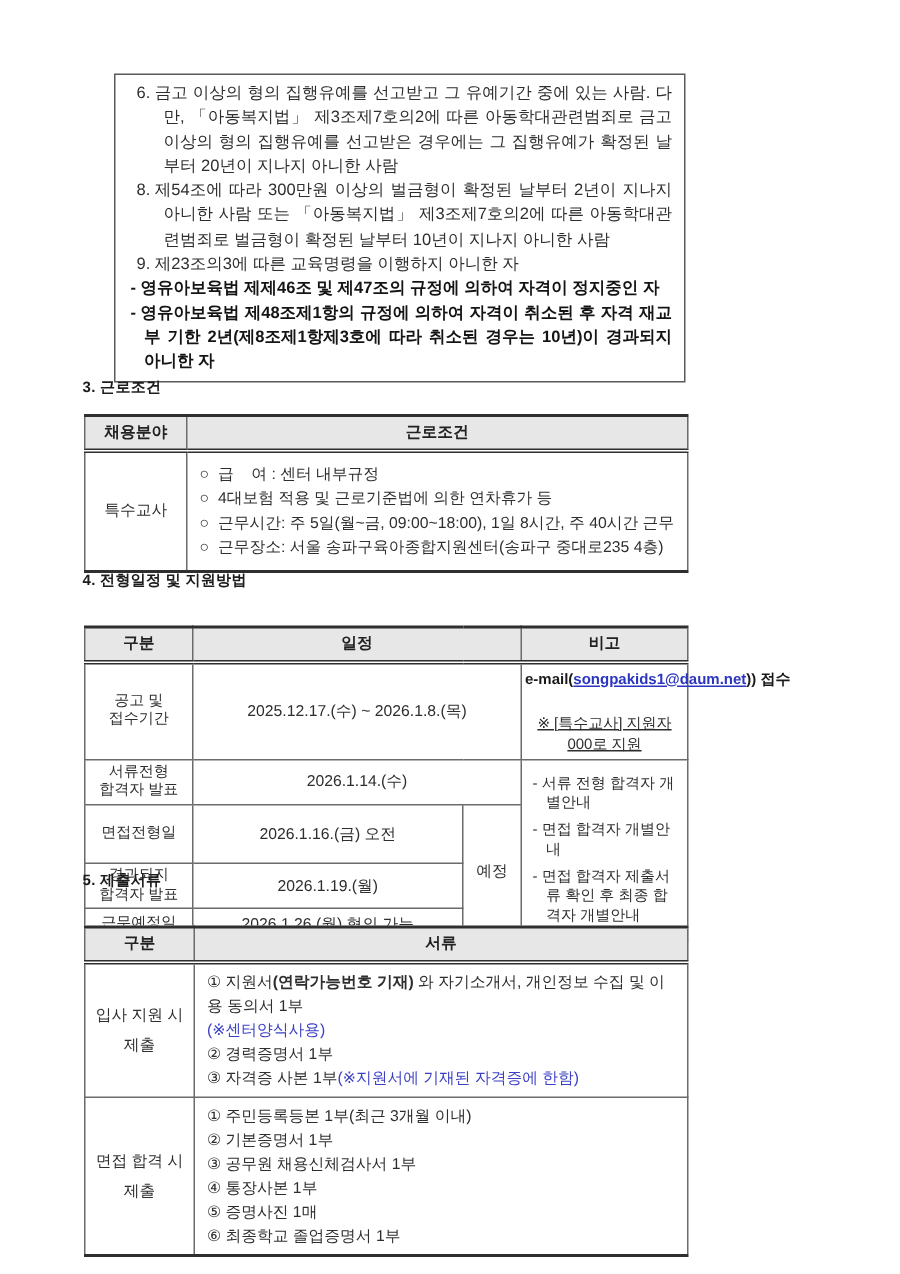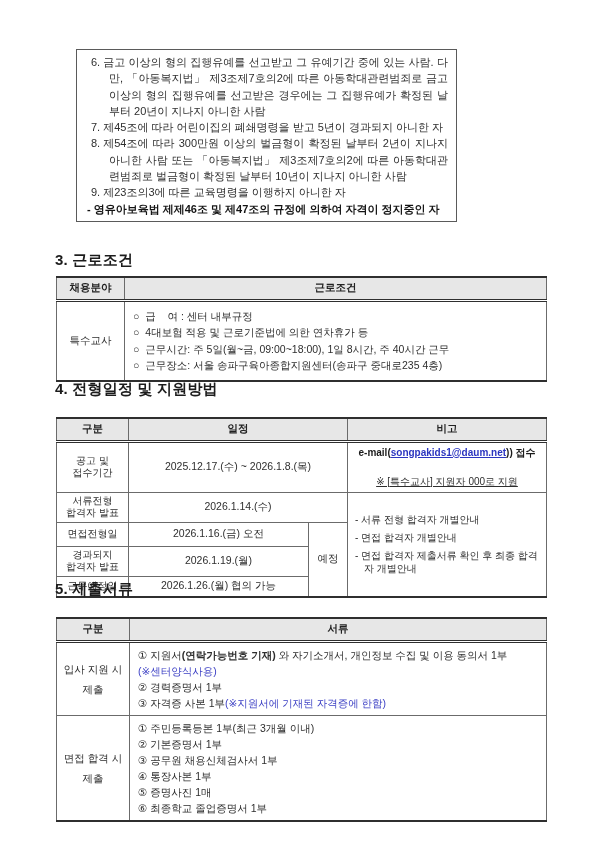"7. 제45조에 따라 어린이집의 폐쇄명령을" div.num-item { html: <div><span>7.</span><span>제45조에 따라 어린이집의 폐쇄명령을 받고 5년이 경과되지 아니한 자</span></div> -> none }
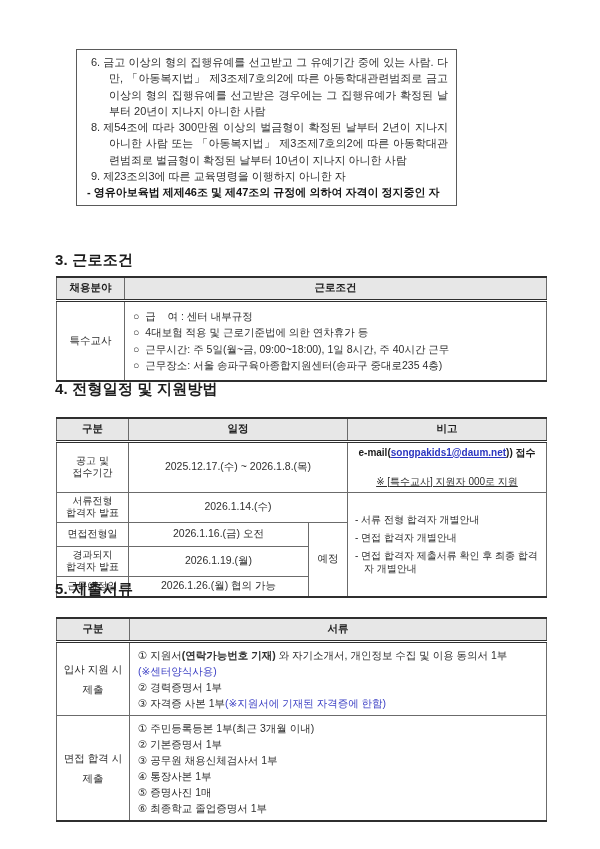"- 영유아보육법 제48조제1항의 규정에 의하여" div.dash-item { html: none -> <div><span>-</span><span>영유아보육법 제48조제1항의 규정에 의하여 자격이 취소된 후 자격 재교부 기한 2년(제8조제1항제3호에 따라 취소된 경우는 10년)이 경과되지 아니한 자</span></div> }
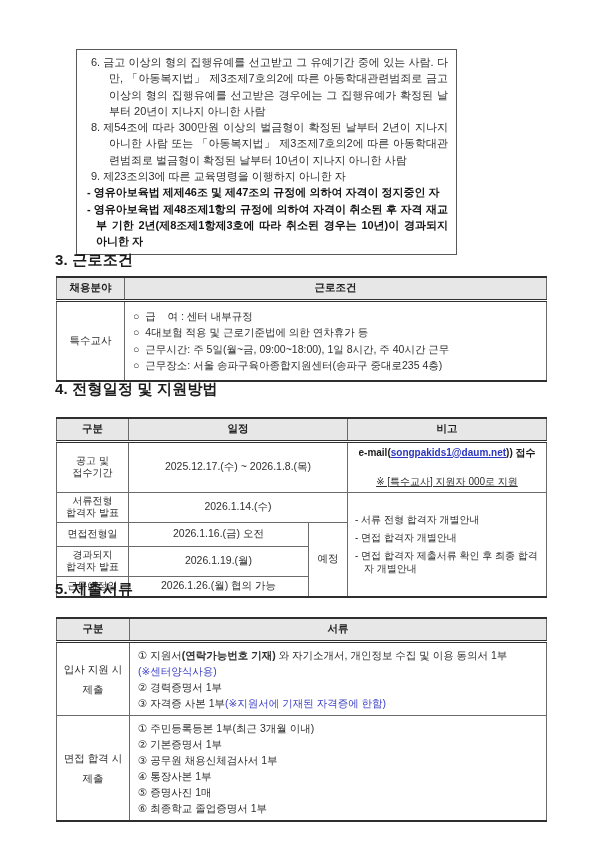"3. 근로조건" .sec-title { font-size: 15px -> 10px }
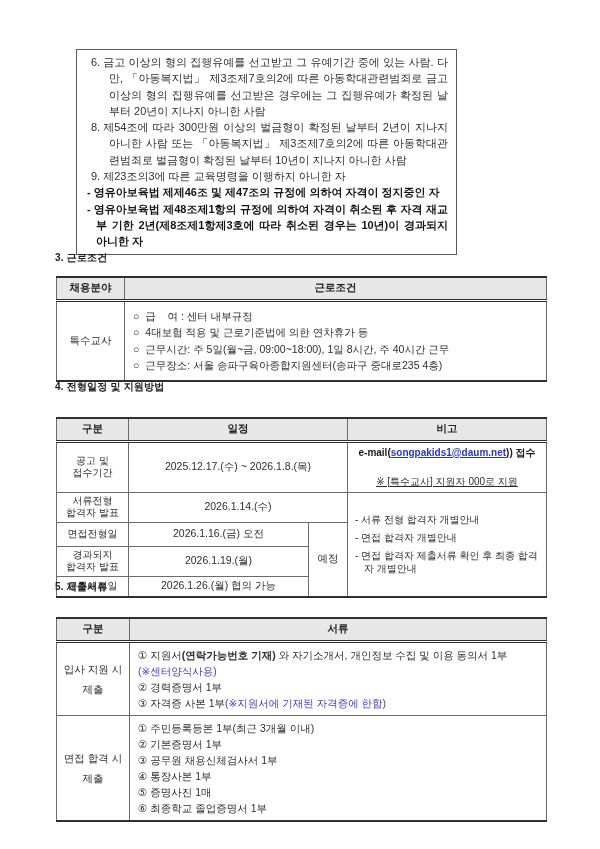"채용분야" table { width: 491px -> 403px }
